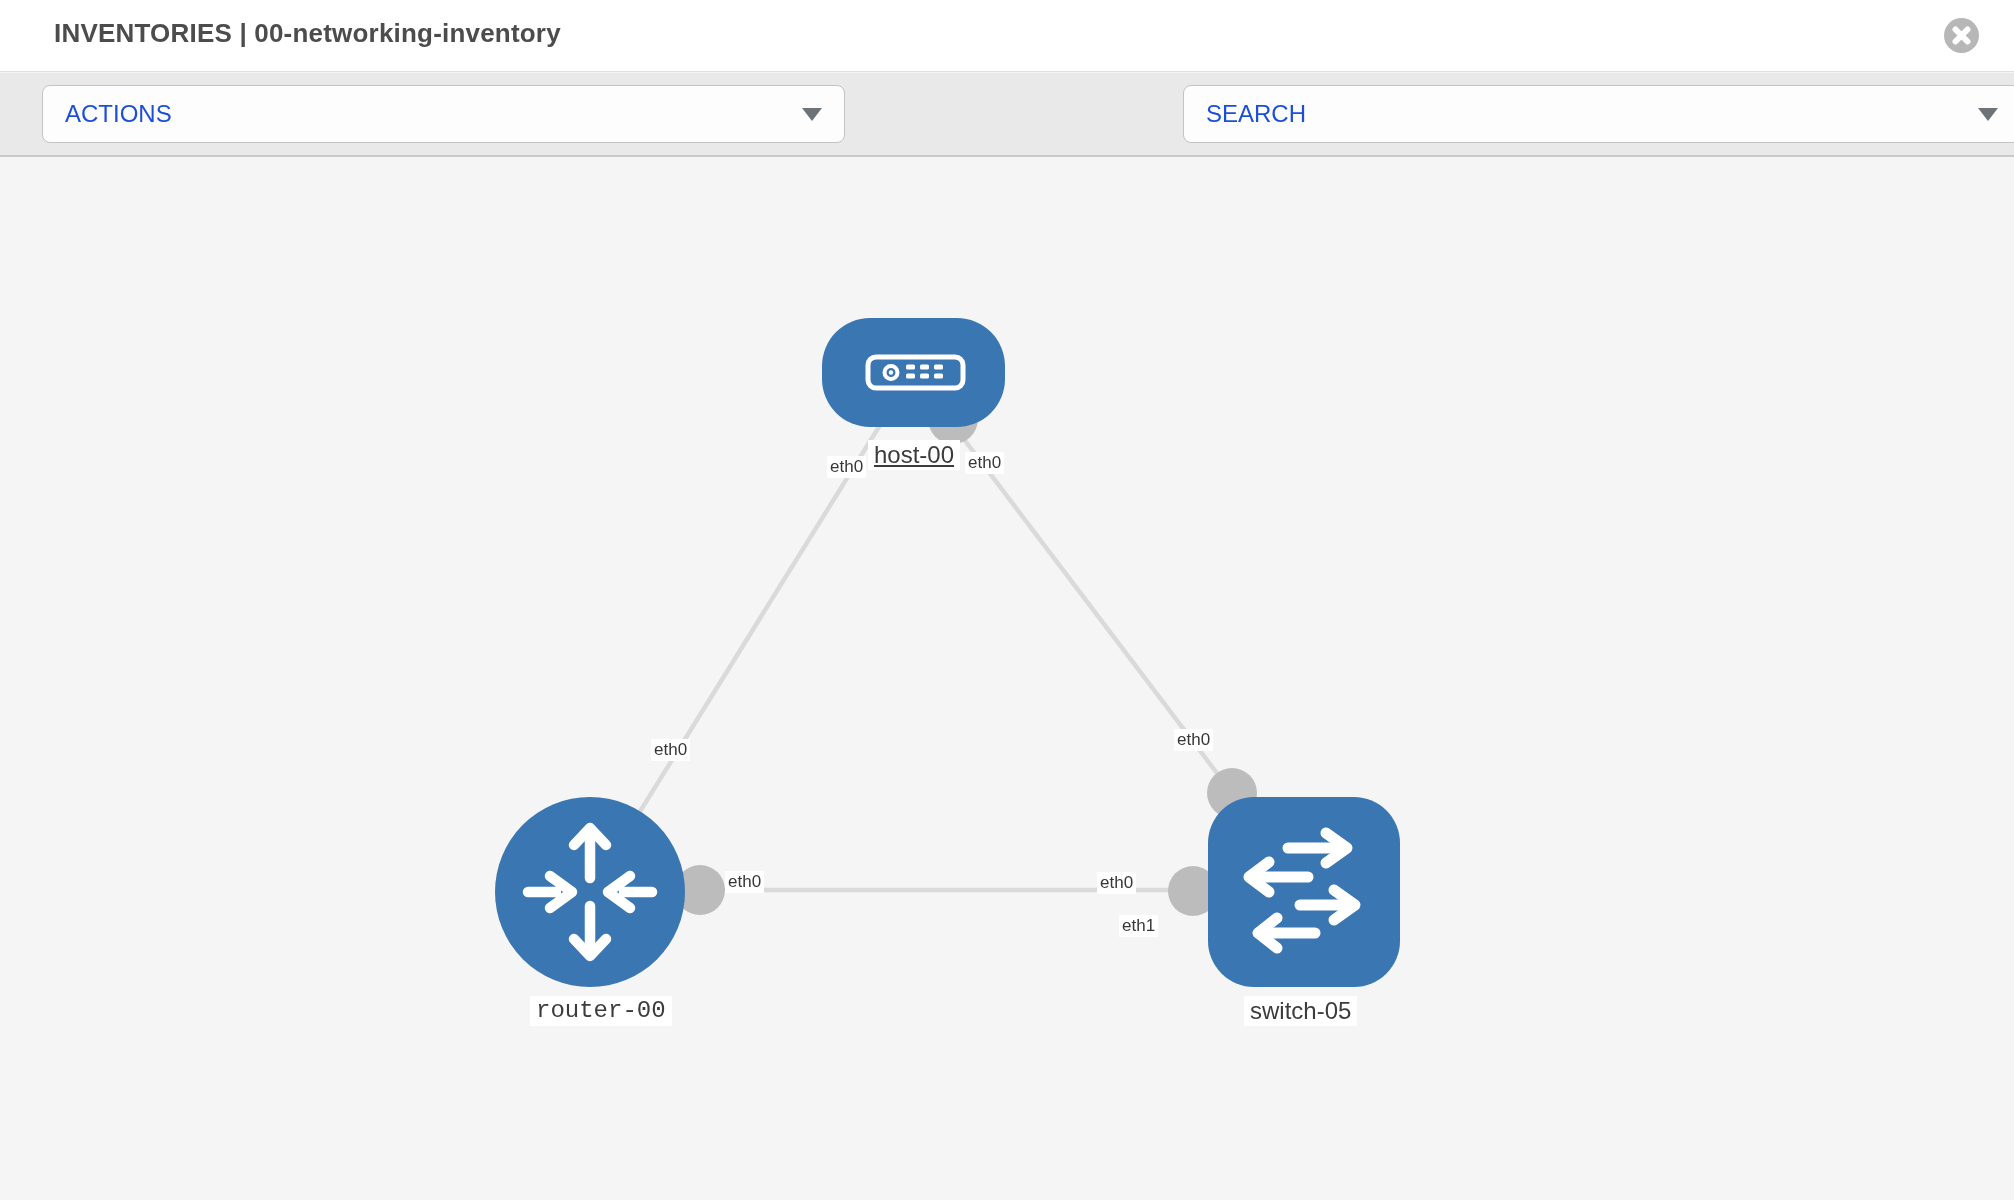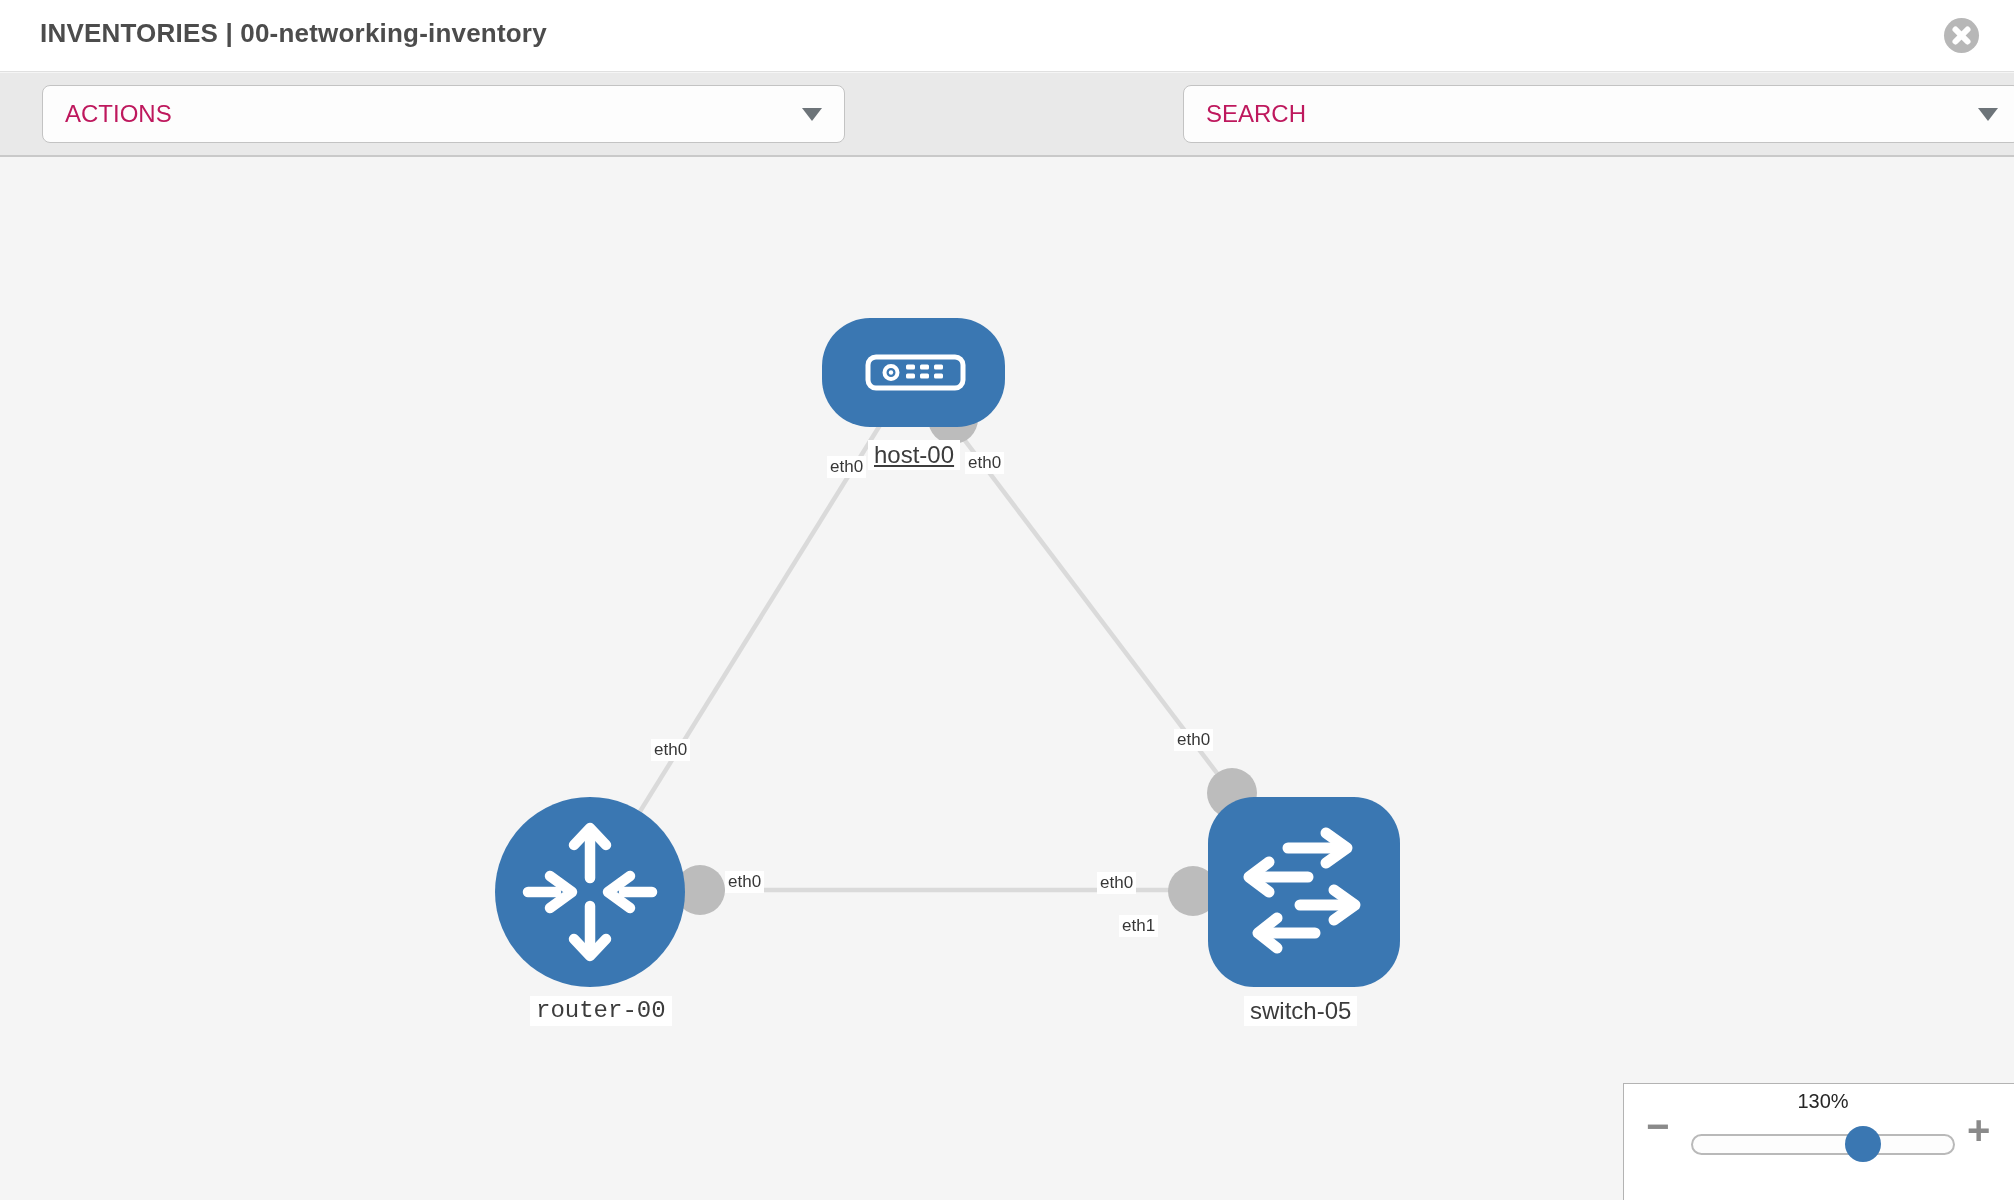"INVENTORIES | 00-networking-inventory" .hdr h1 { left: 40px -> 54px }
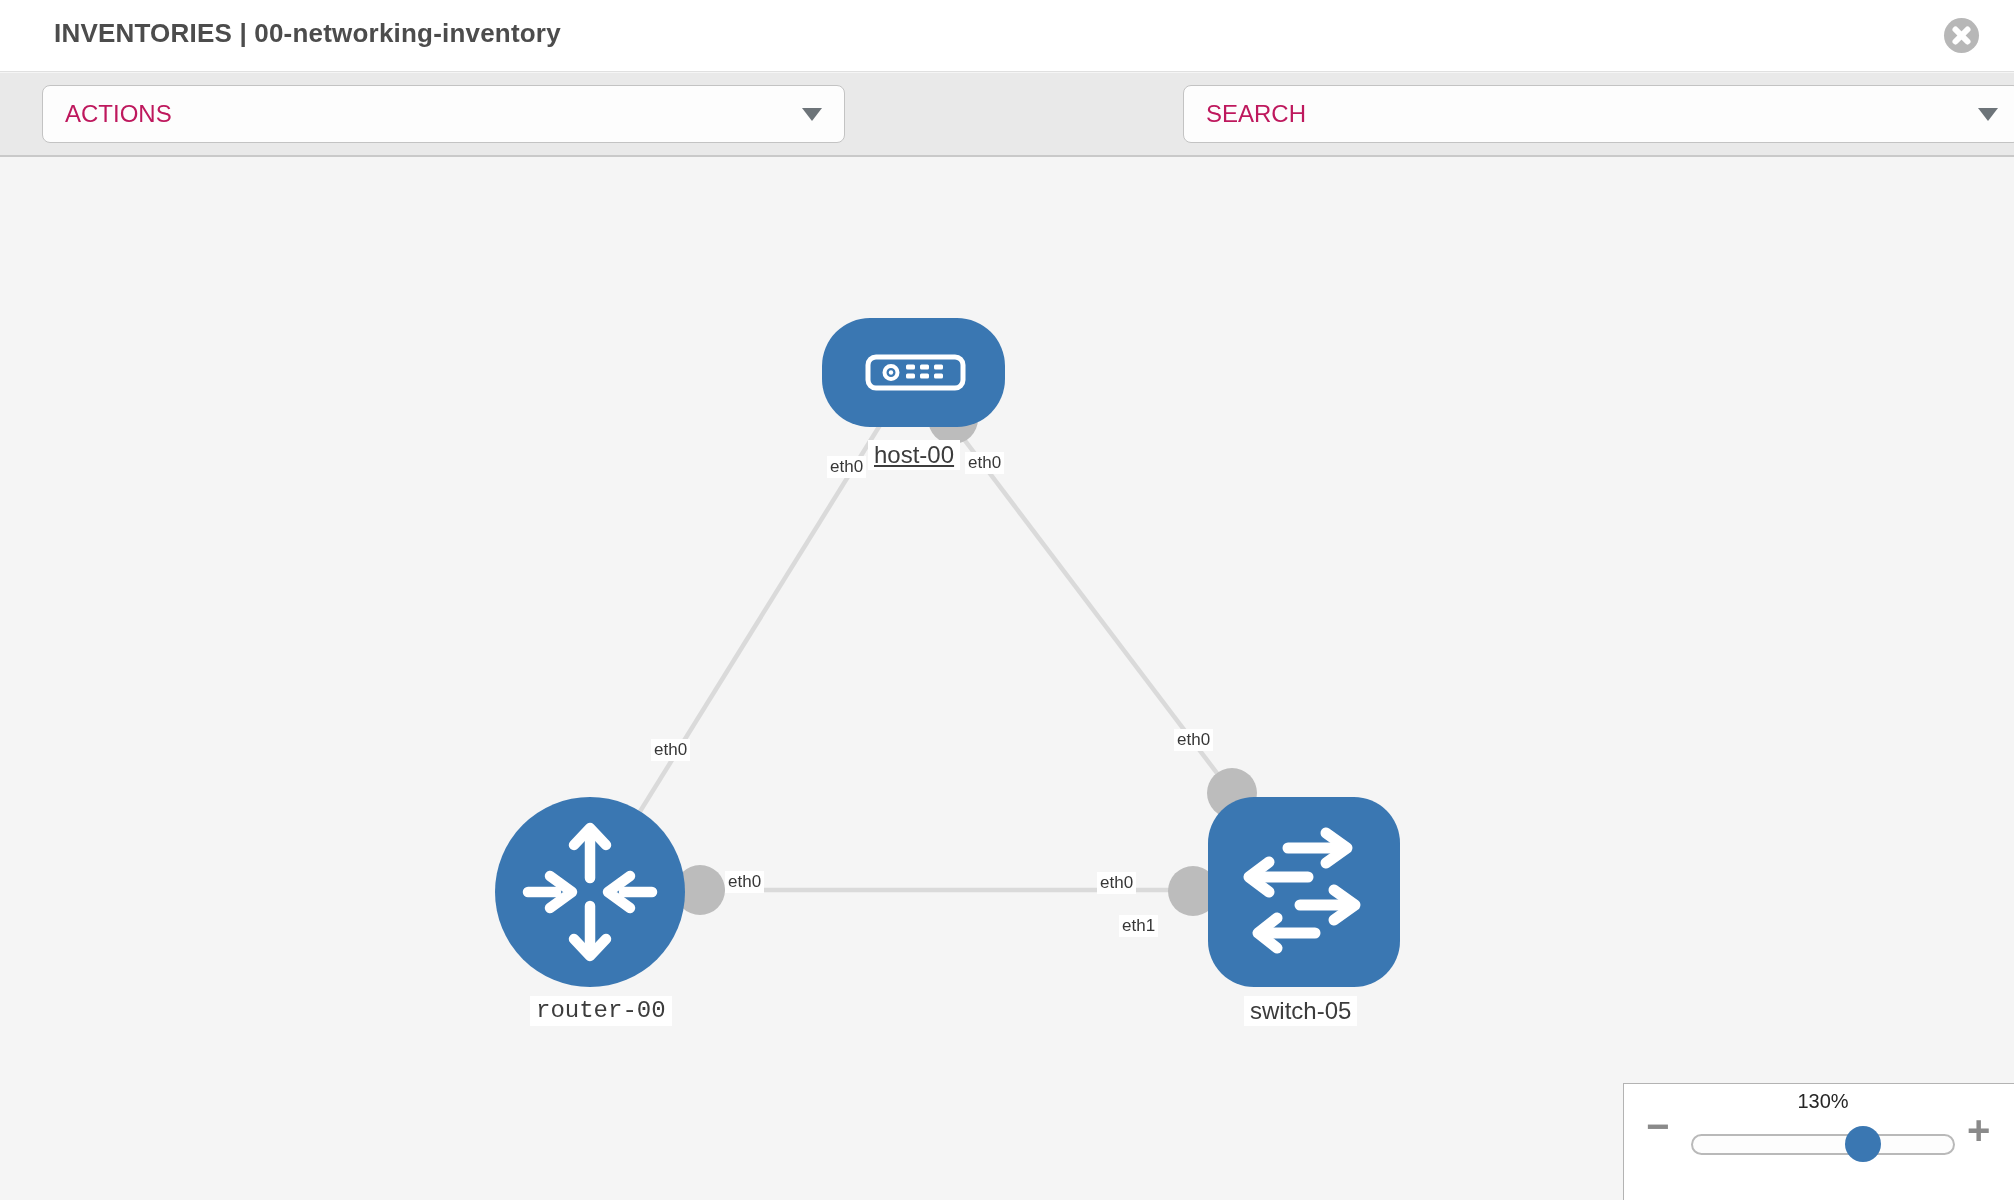"ACTIONS" .select { color: #be185d -> #1d4ed8 }
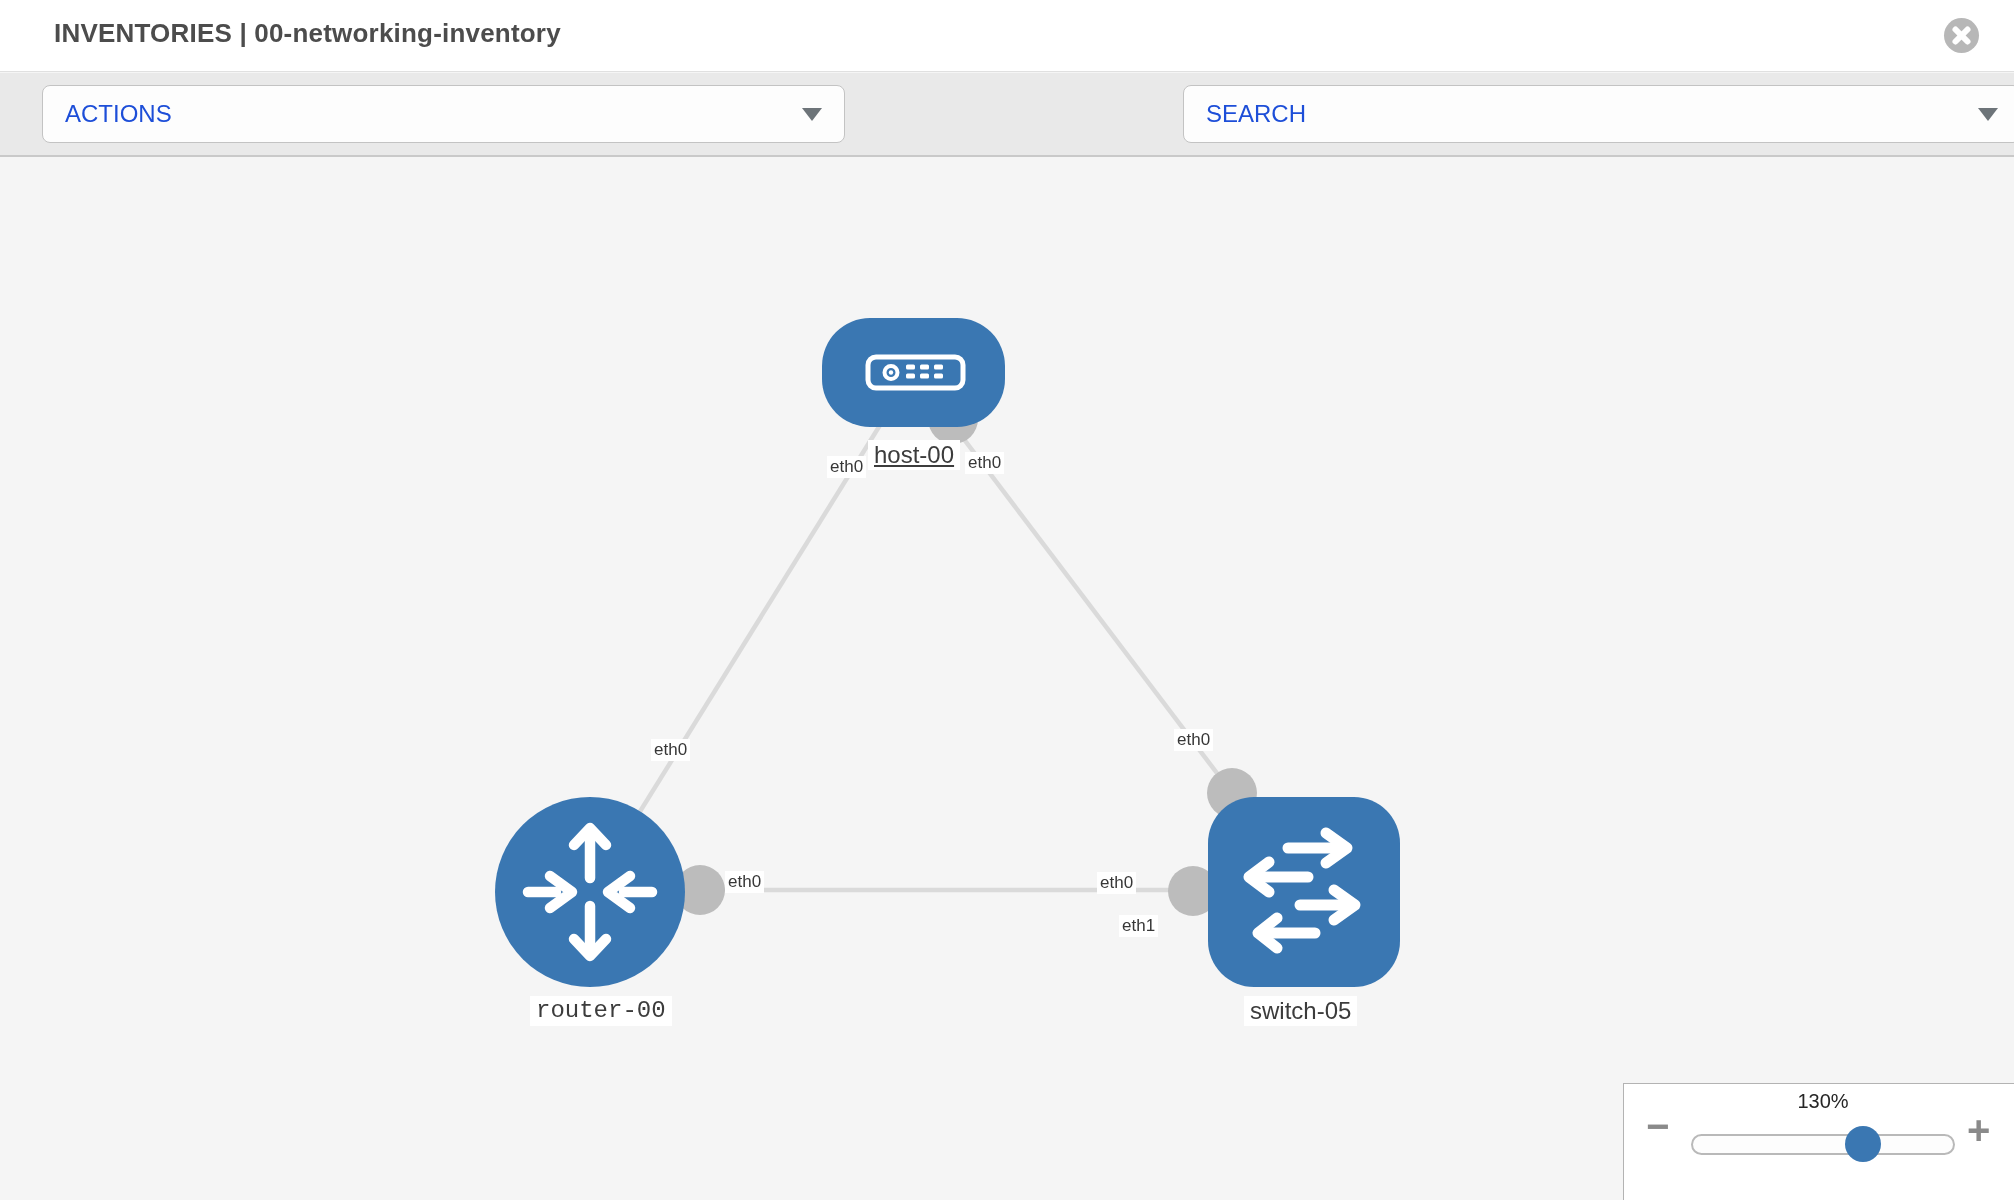"130%" div.zoom-panel { html: <div> <div>130%</div> <span>−</span> <div></div> <div></div> <span>+</span> </div> -> none }
